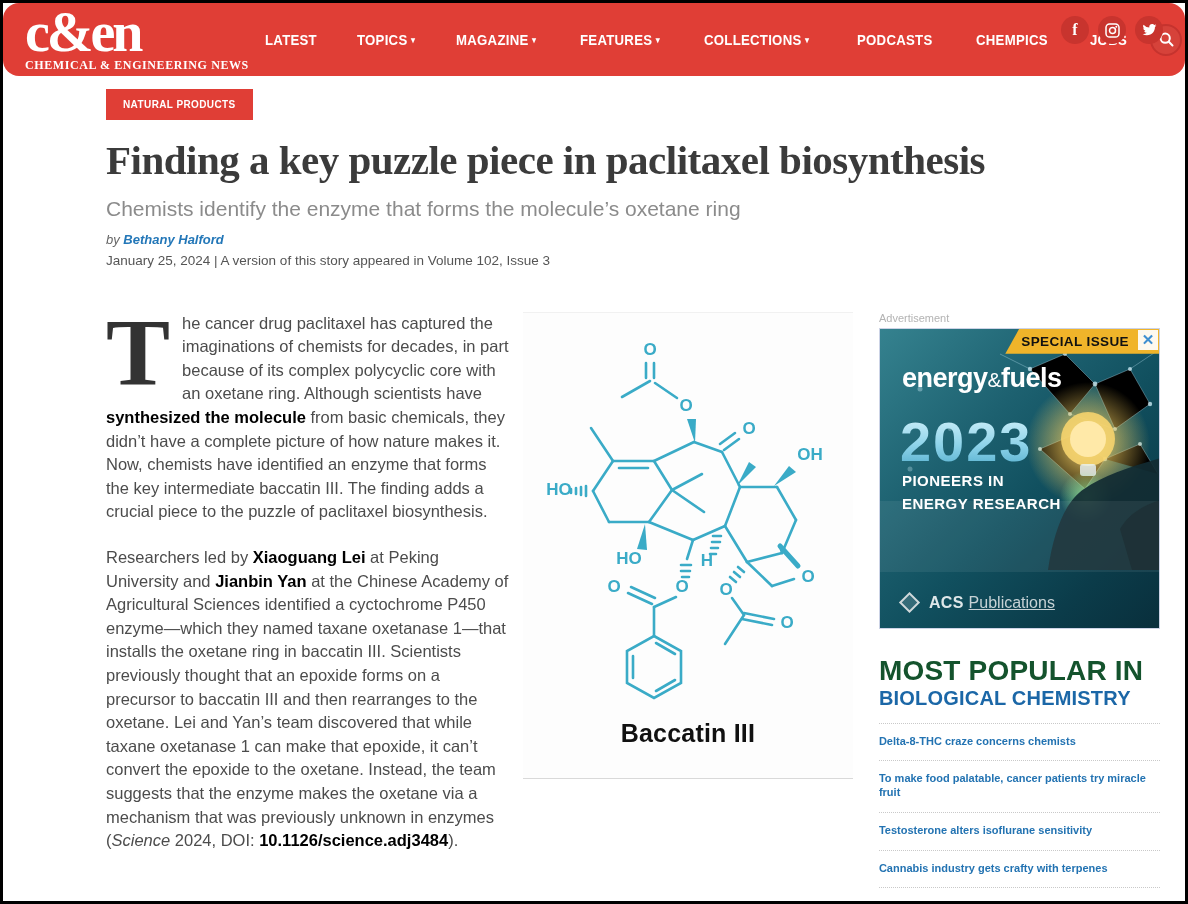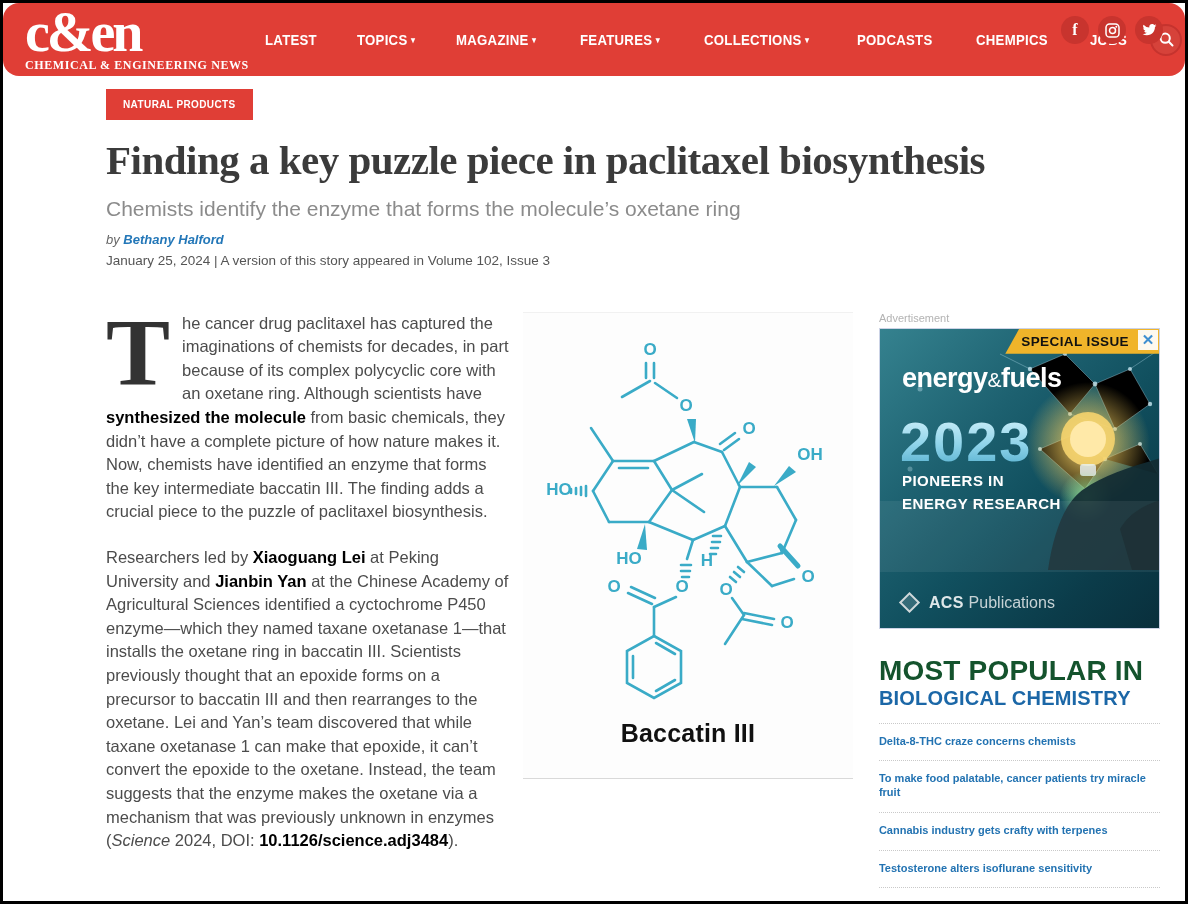"Publications" .ad-pub .pubs { text-decoration: none -> underline }
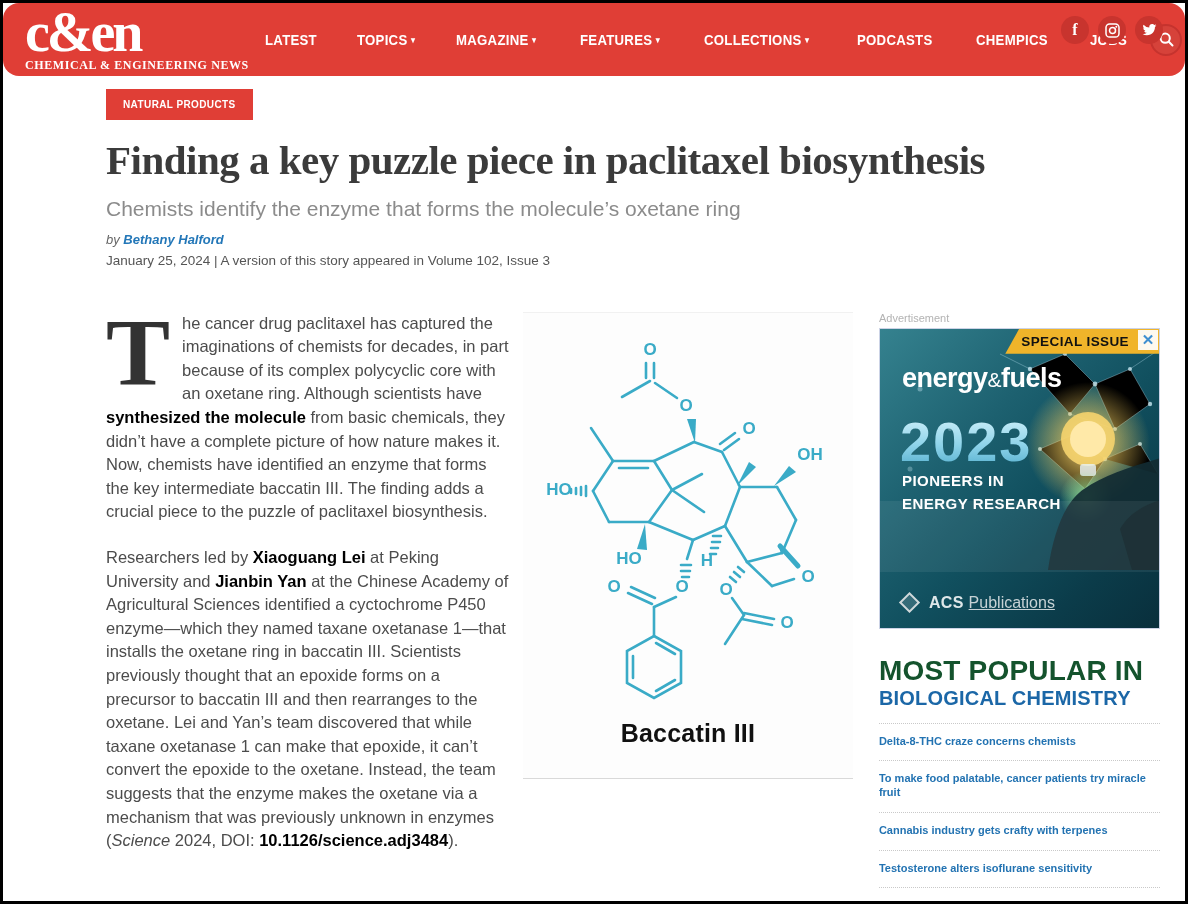"Cannabis industry gets crafty with" li.pop-item { order: before "Testosterone alters isoflurane" -> after "Testosterone alters isoflurane" }
